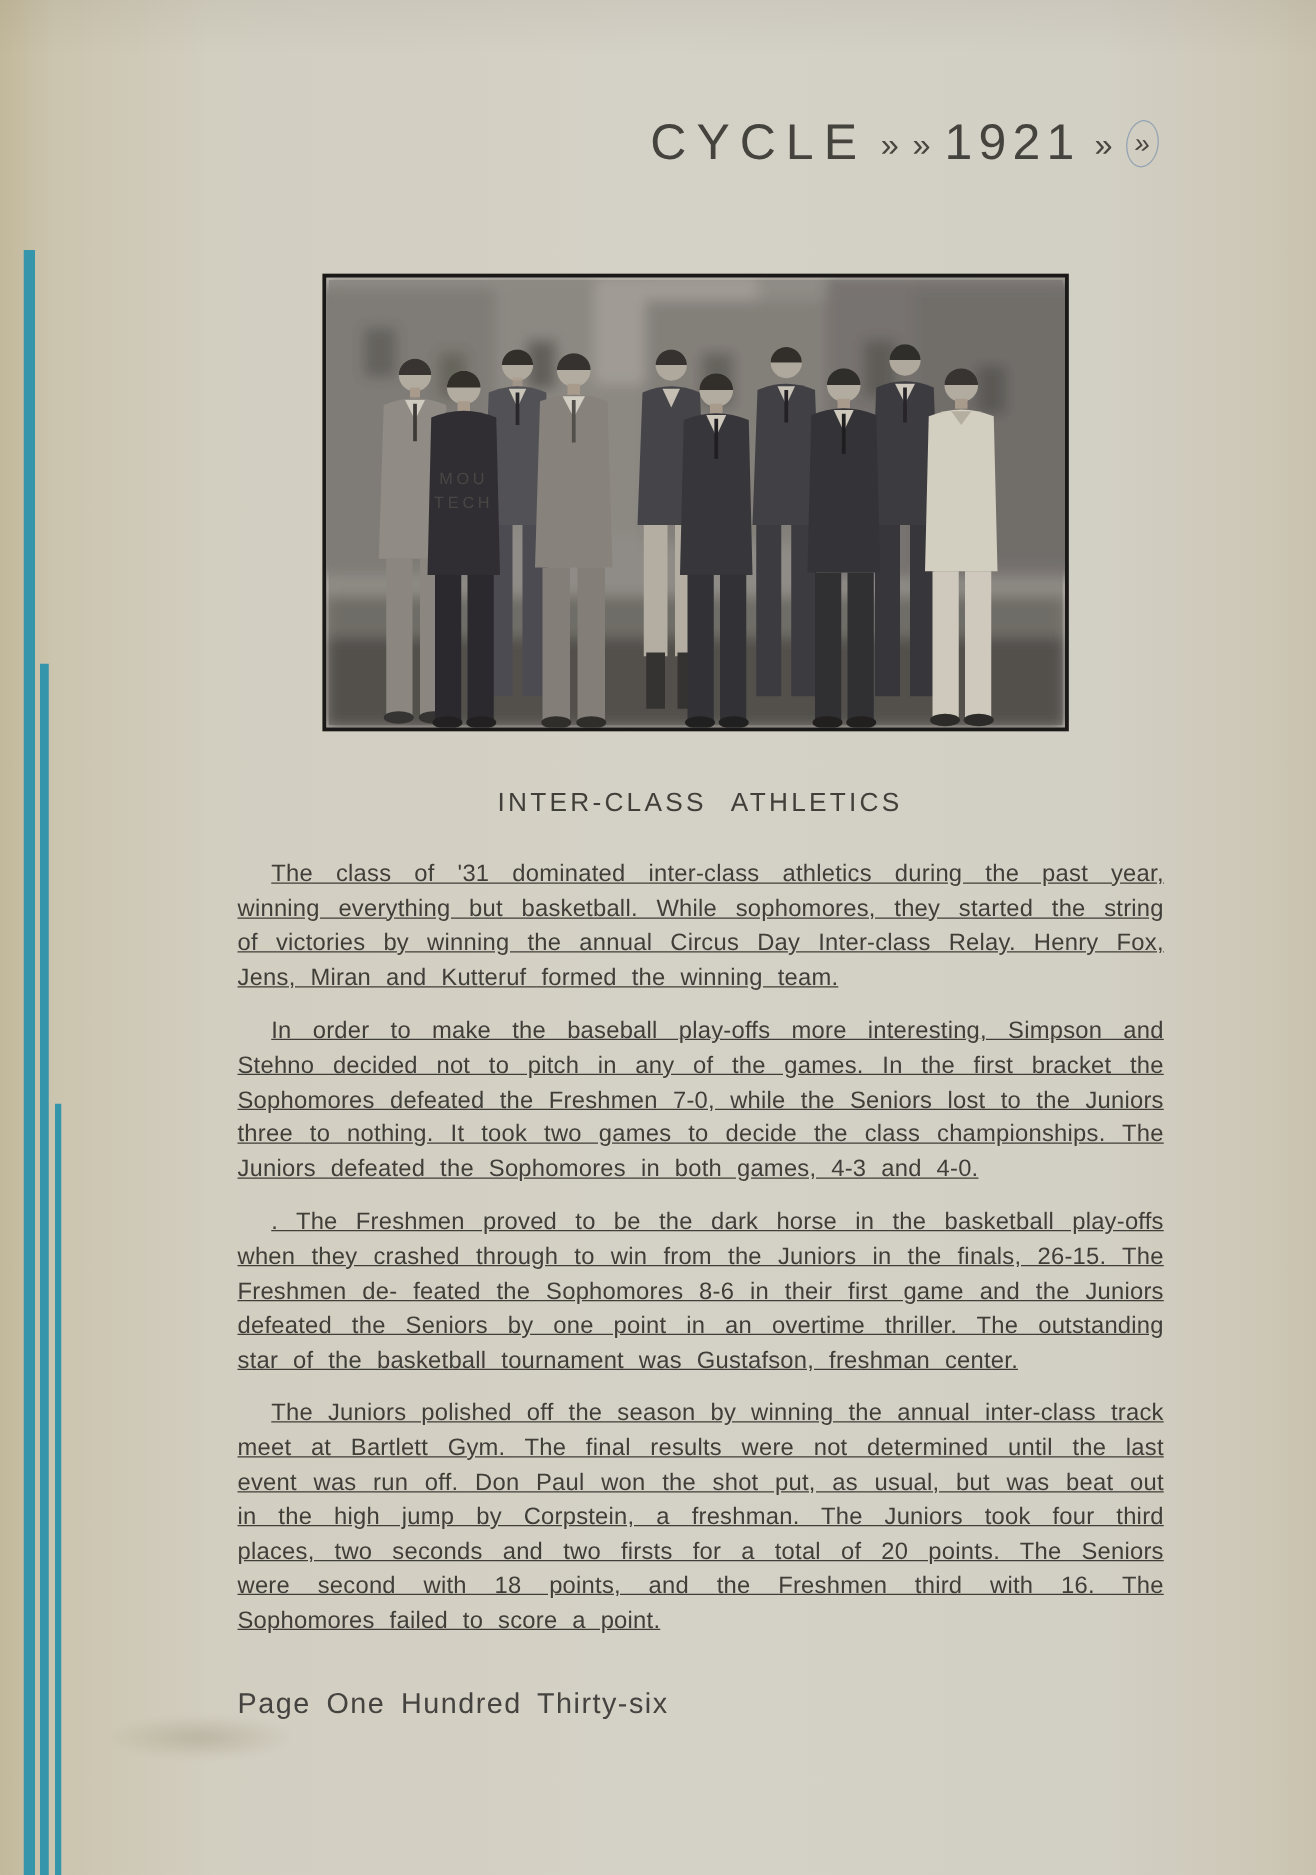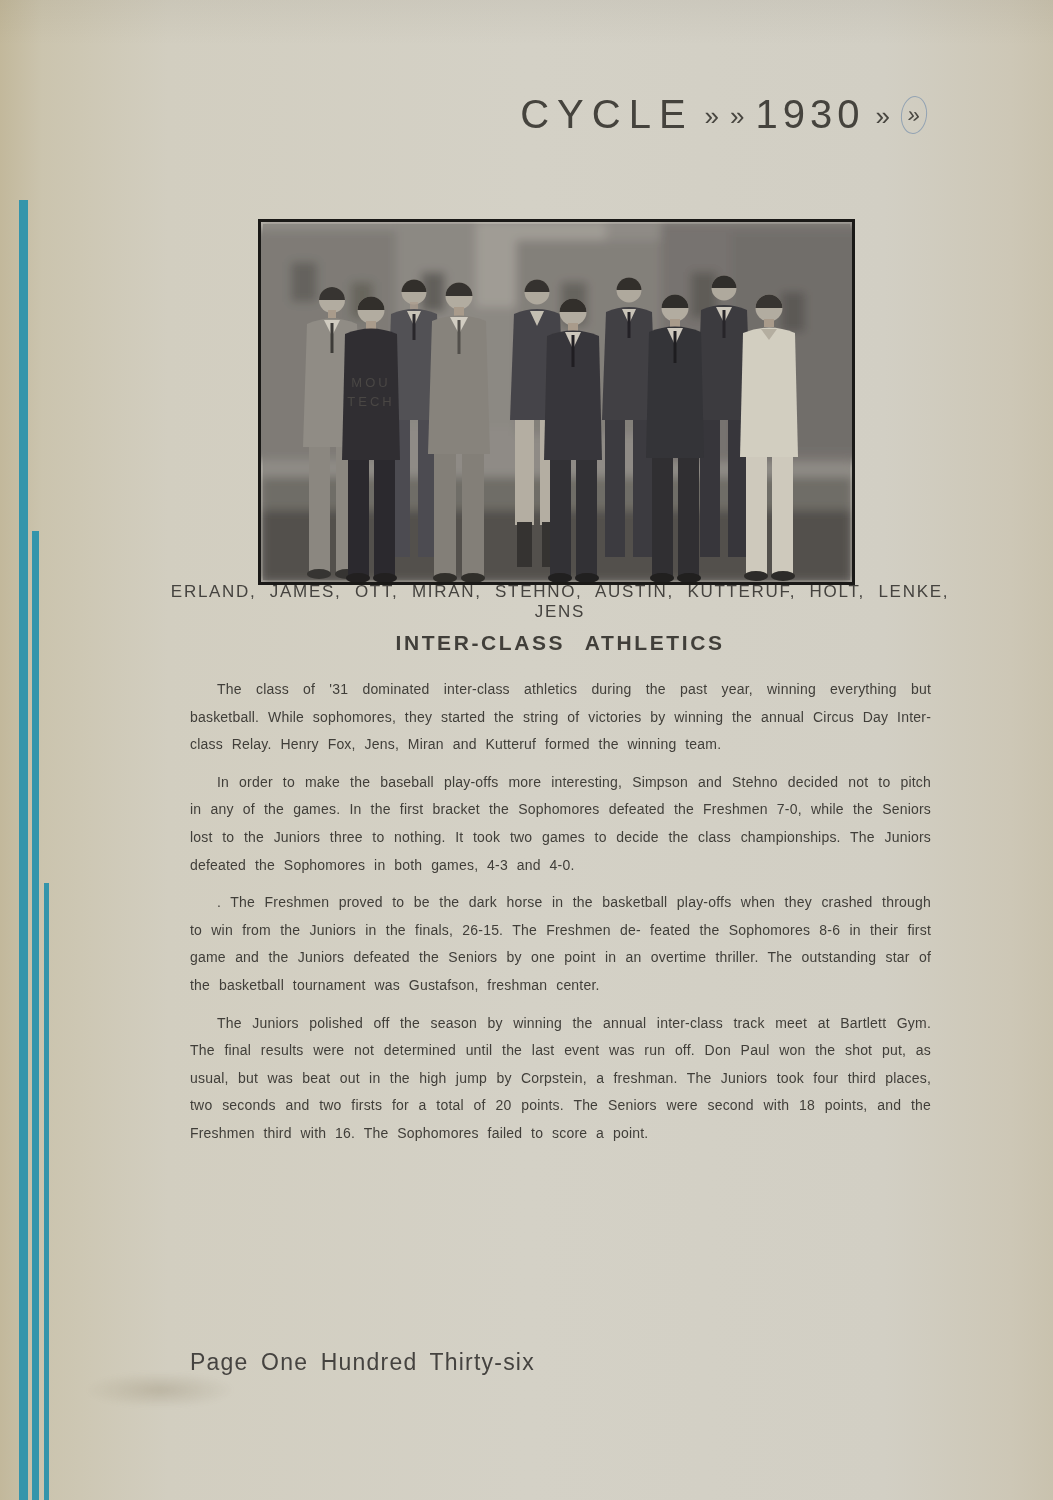"1930" span.word { text: 1930 -> 1921 }
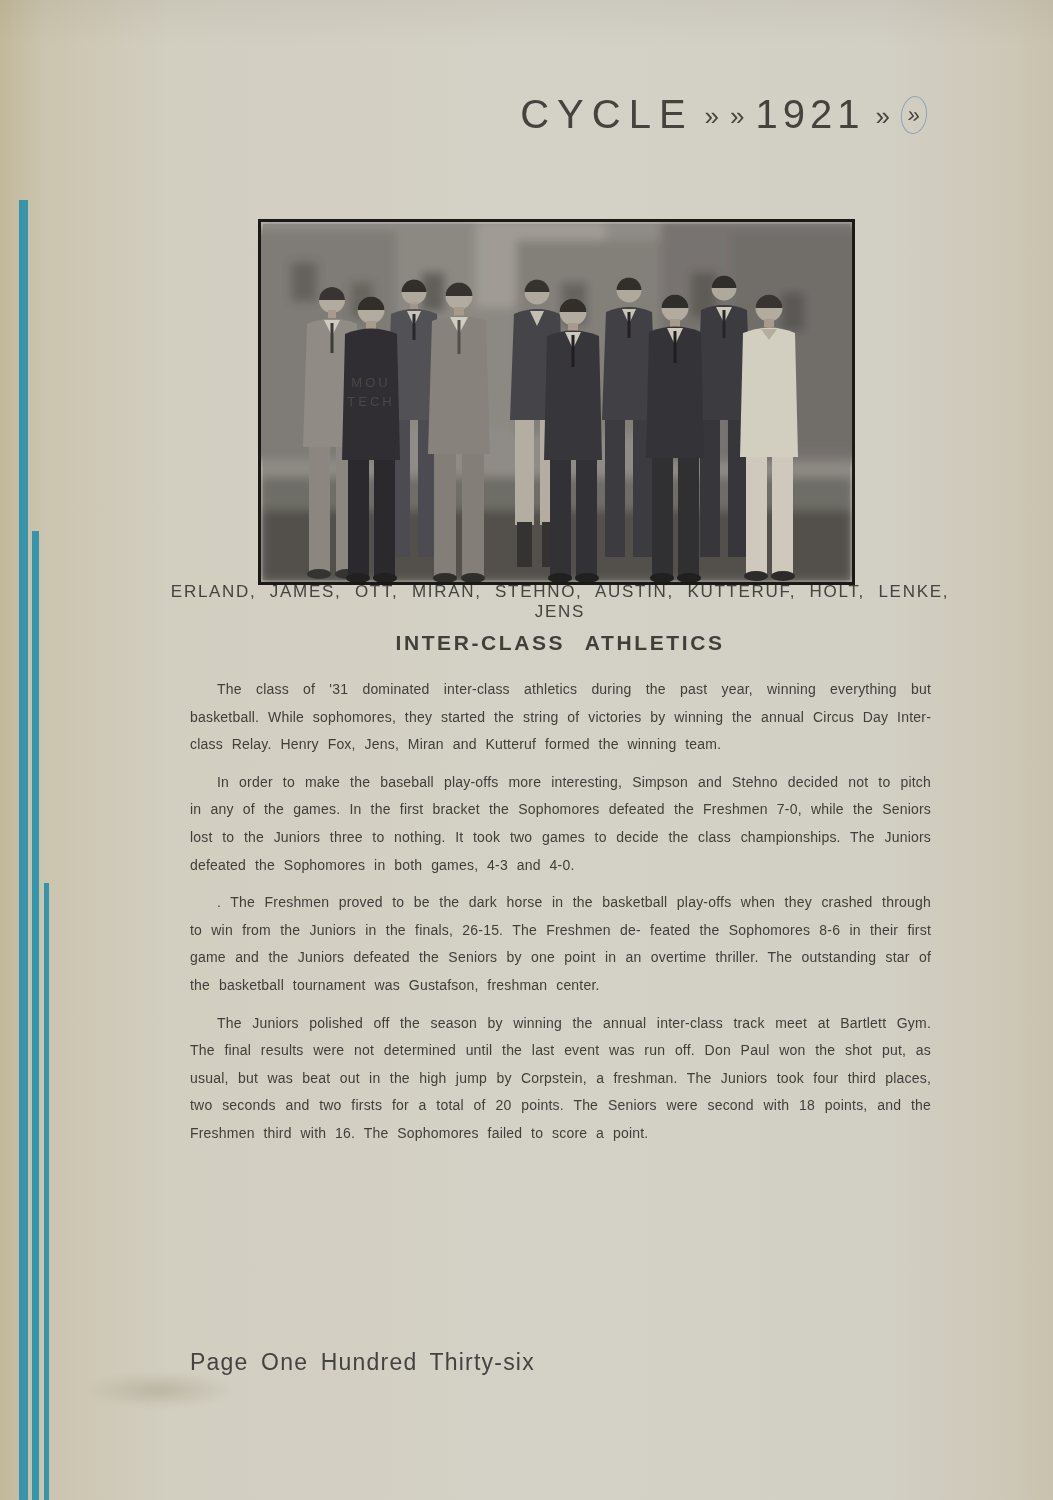"ERLAND, JAMES, OTT, MIRAN, STEHNO," div.caption { html: <div>ERLAND, JAMES, OTT, MIRAN, STEHNO, AUSTIN, KUTTERUF, HOLT, LENKE, JENS</div> -> none }
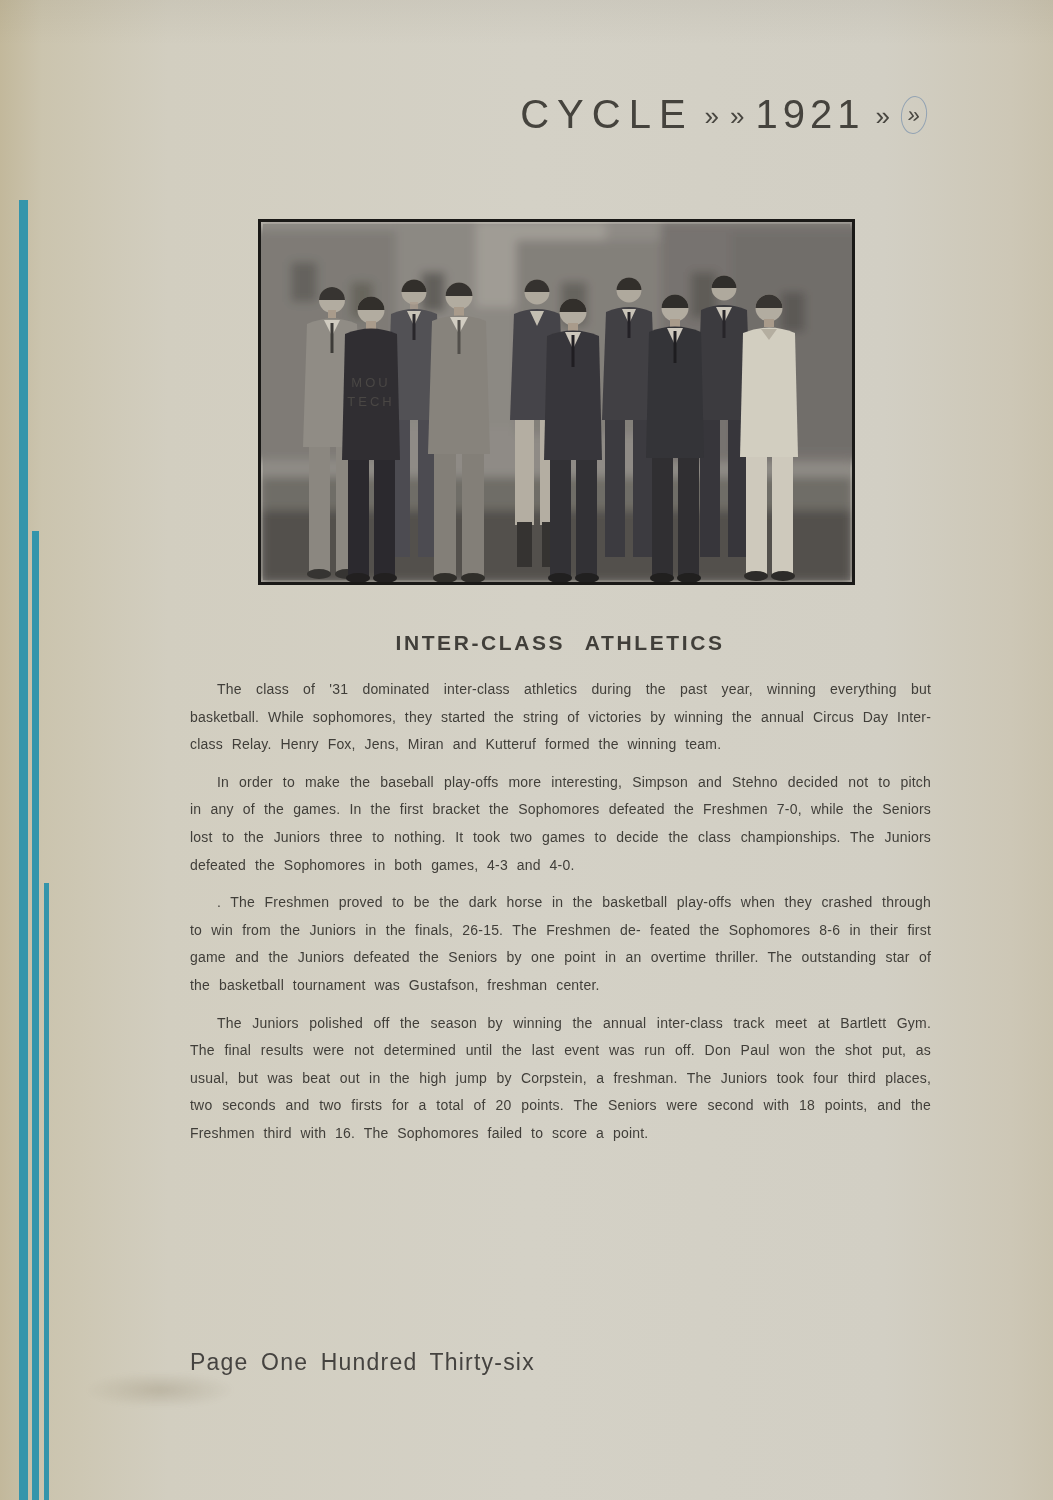"INTER-CLASS ATHLETICS" .heading { font-weight: 700 -> 400 }
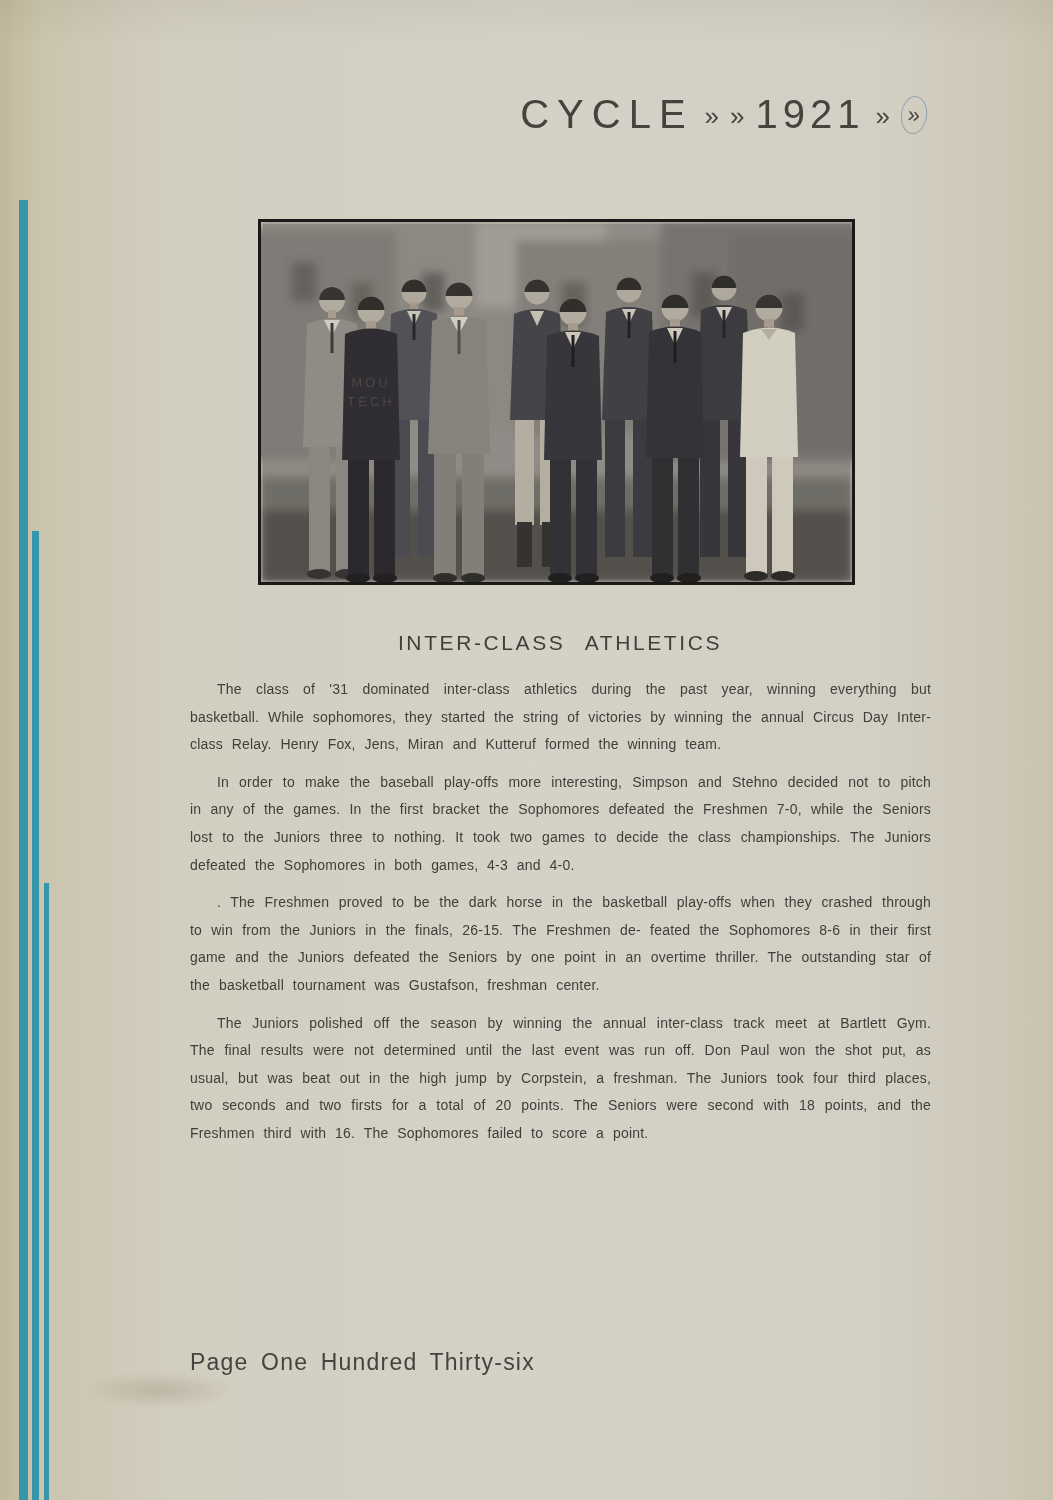"The class of '31 dominated" .article p { font-size: 14px -> 19px; margin: 5px 0 10px 0 -> 15px 0 10px 0; text-decoration: none -> underline }
